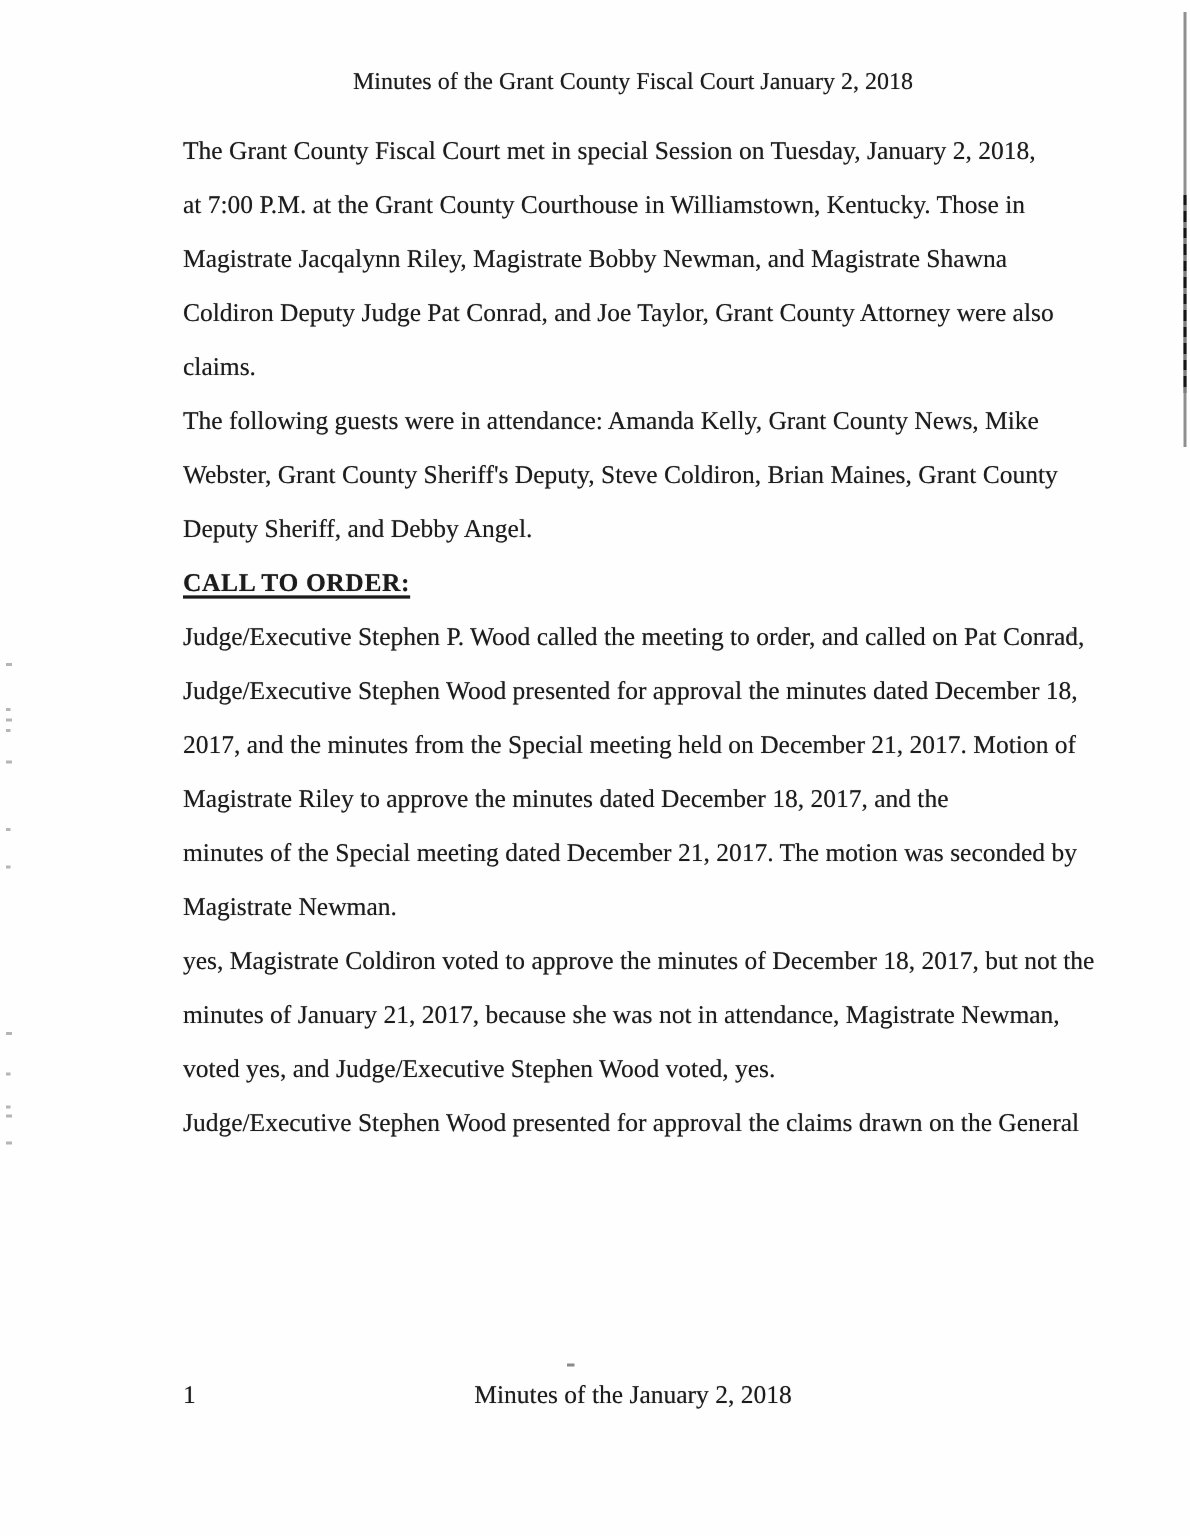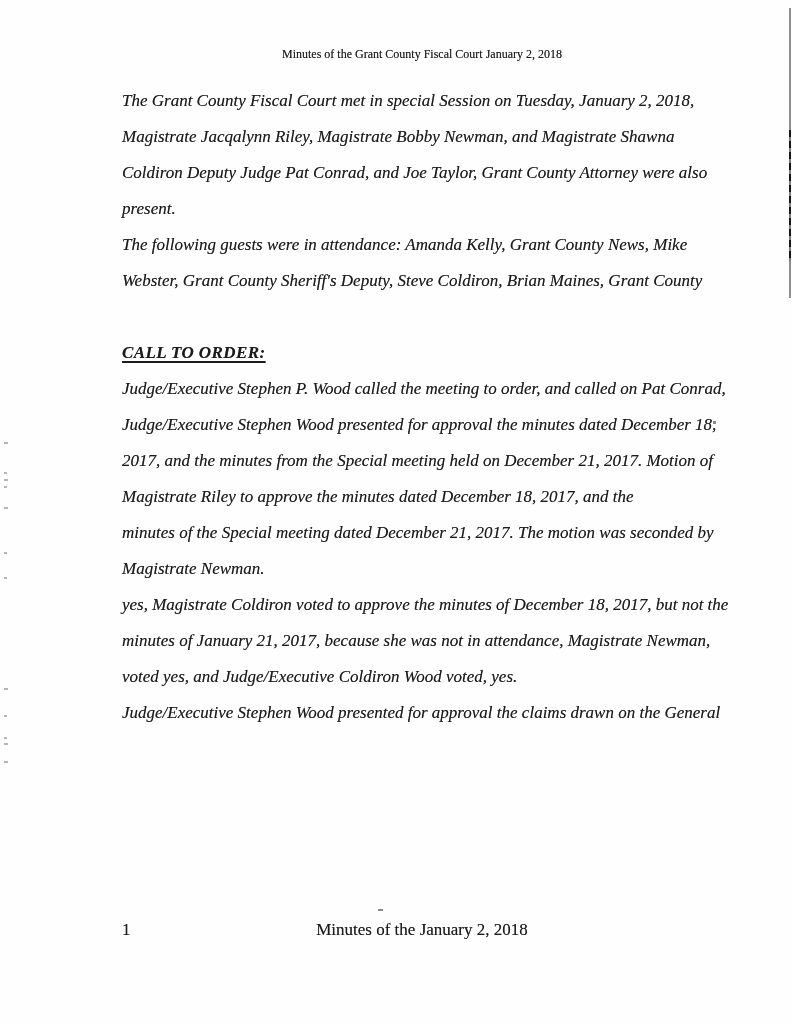"Minutes of the Grant County" .doc-title { font-size: 12px -> 16px }
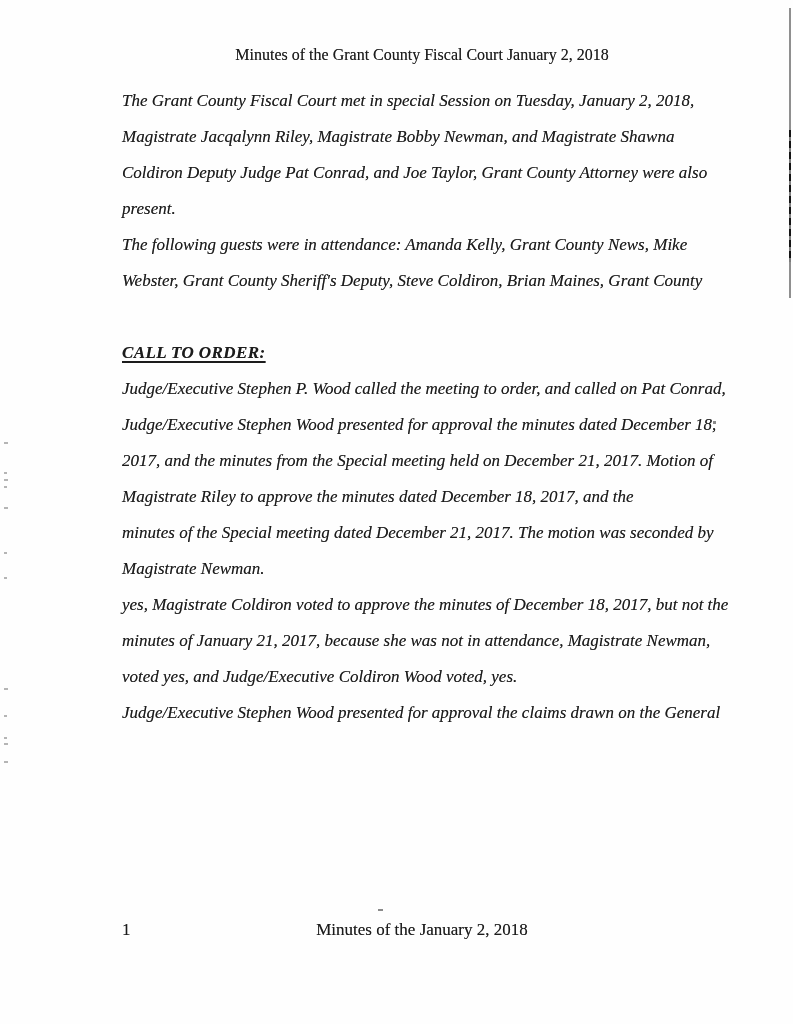"The Grant County Fiscal Court" .doc-body .line { font-style: italic -> none }
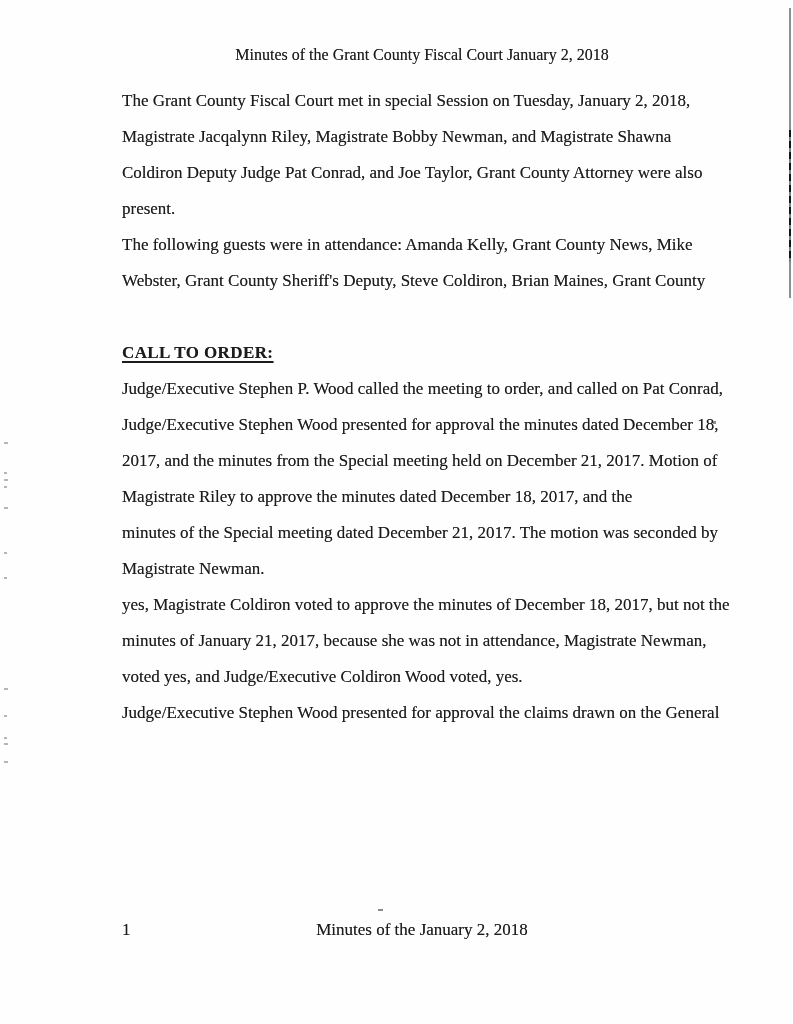"at 7:00 P.M. at the" div.line { html: none -> <div>at 7:00 P.M. at the Grant County Courthouse in Williamstown, Kentucky. Those in</div> }
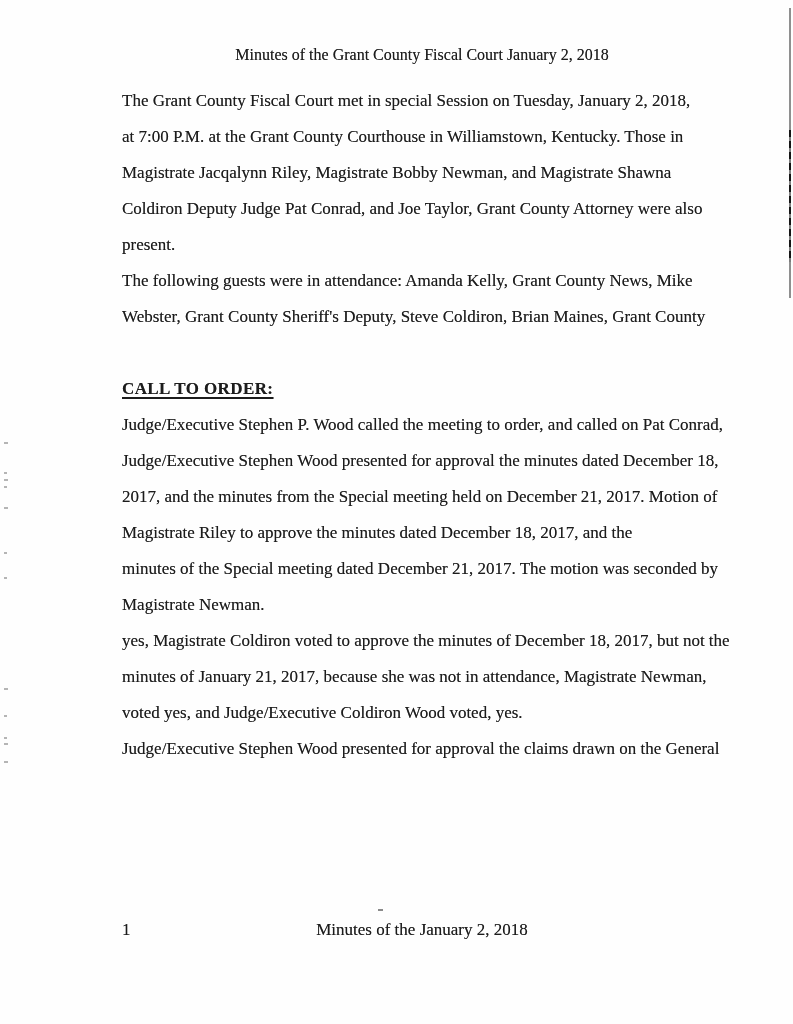"present." div.line { text: present -> claims }
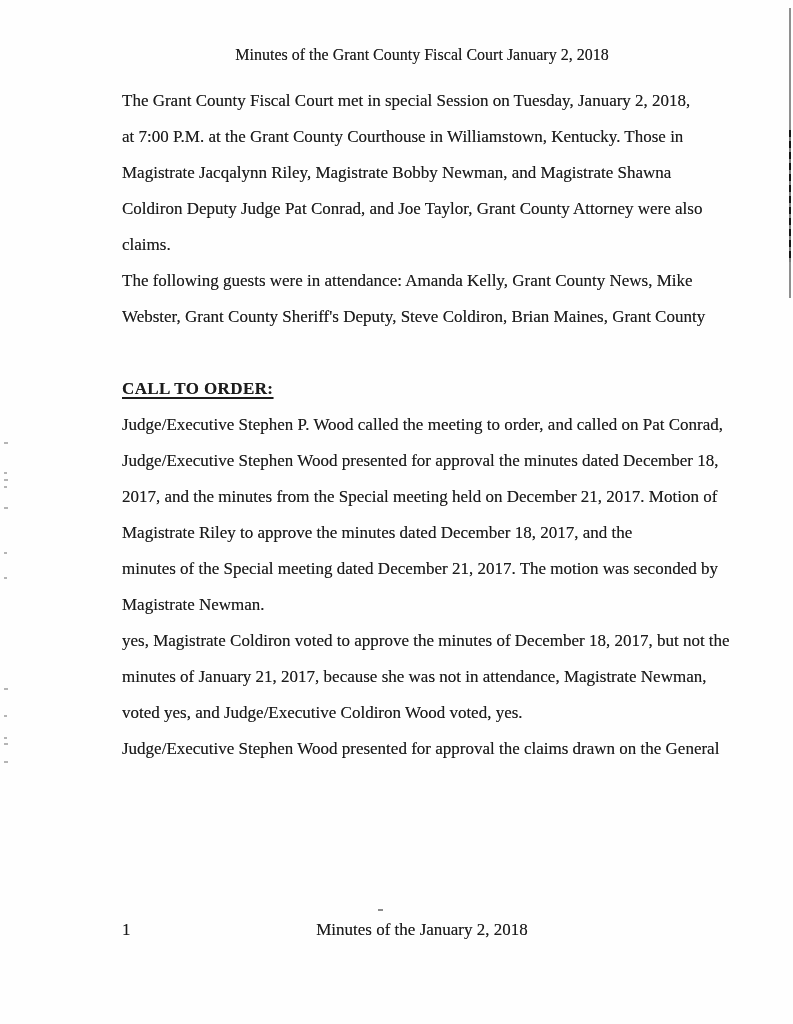"Deputy Sheriff, and Debby Angel." div.line { html: none -> <div>Deputy Sheriff, and Debby Angel.</div> }
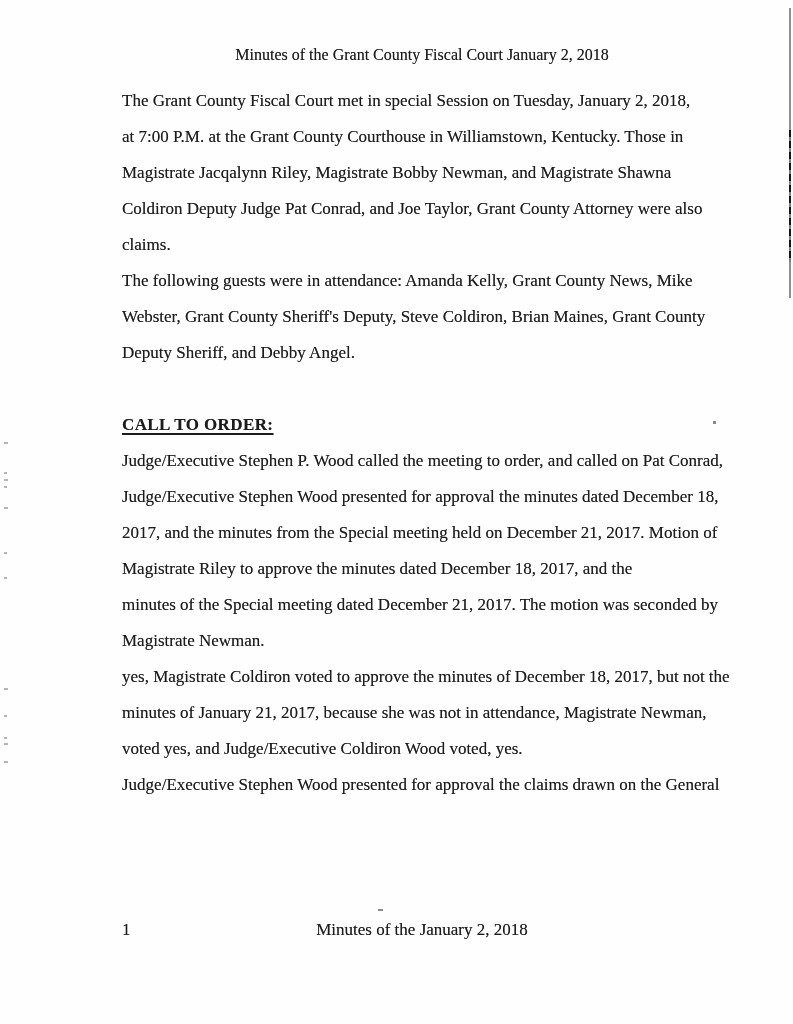"CALL TO ORDER:" .doc-body .line.heading { margin-top: 36px -> none }
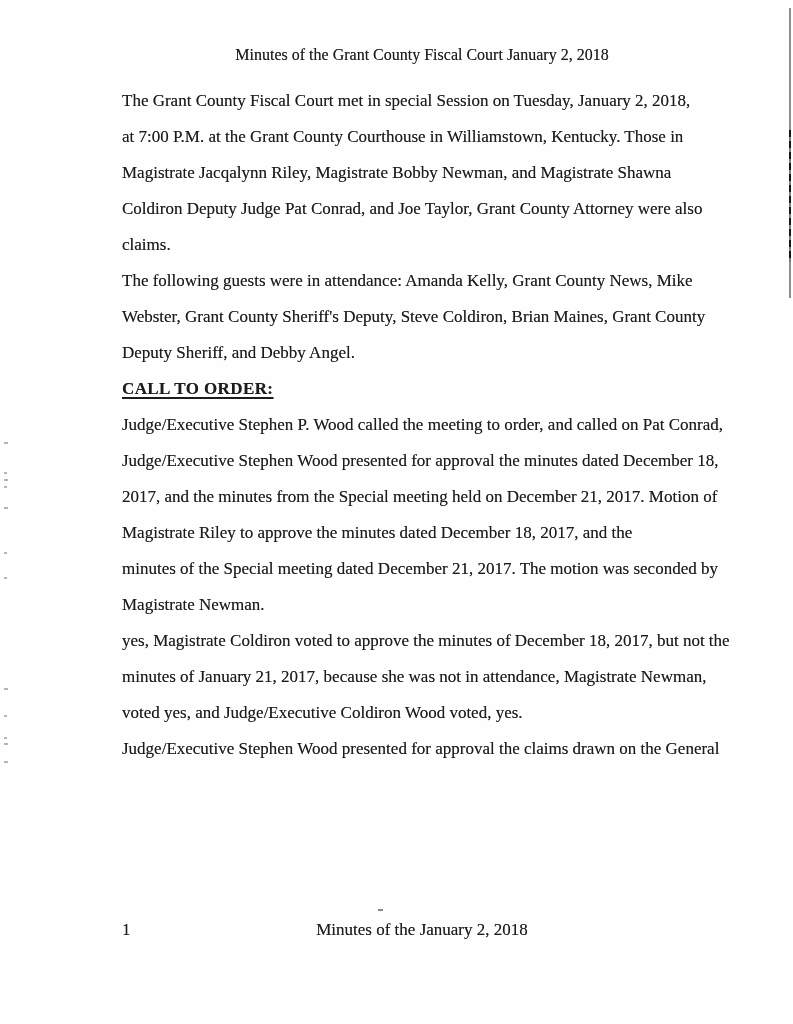"voted yes, and Judge/Executive Coldiron" div.line { text: Coldiron -> Stephen }
